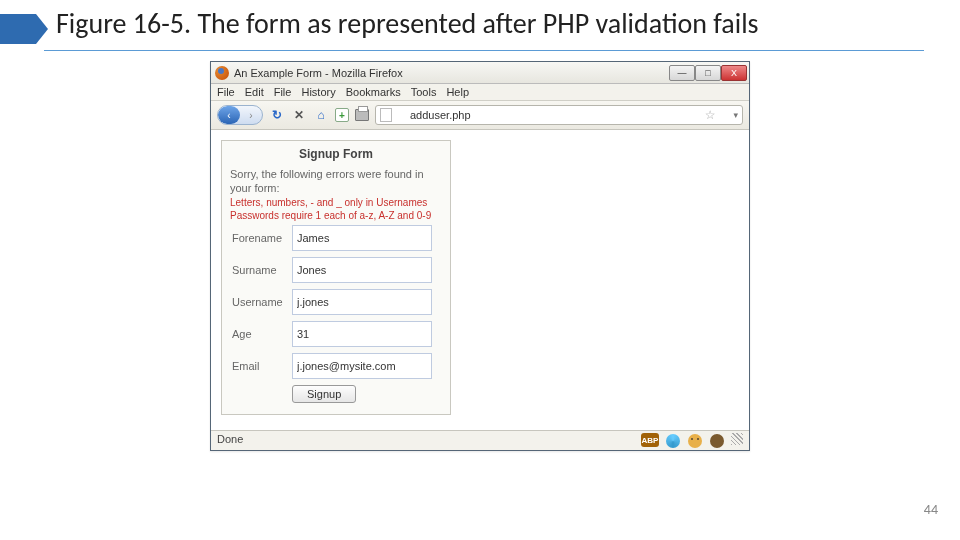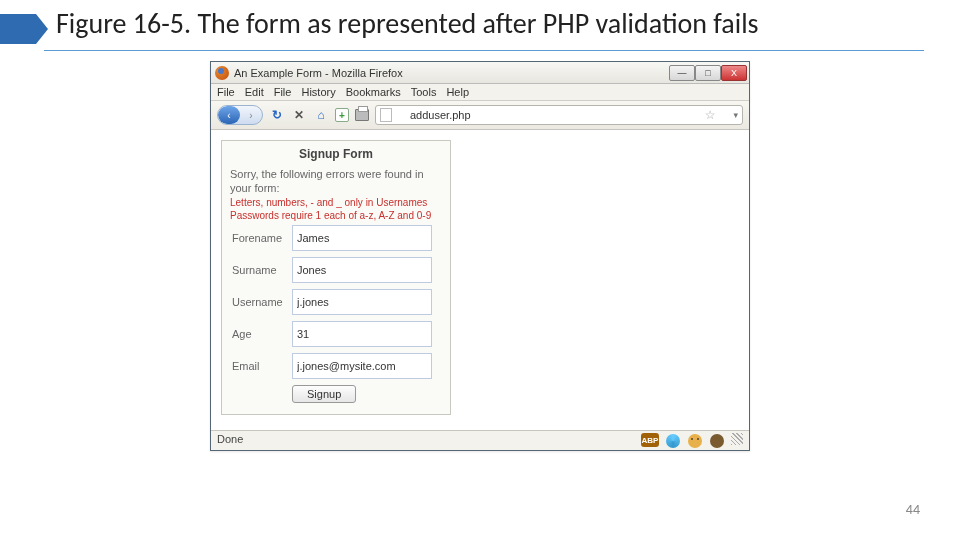"44" .page-num { right: 40px -> 22px }
